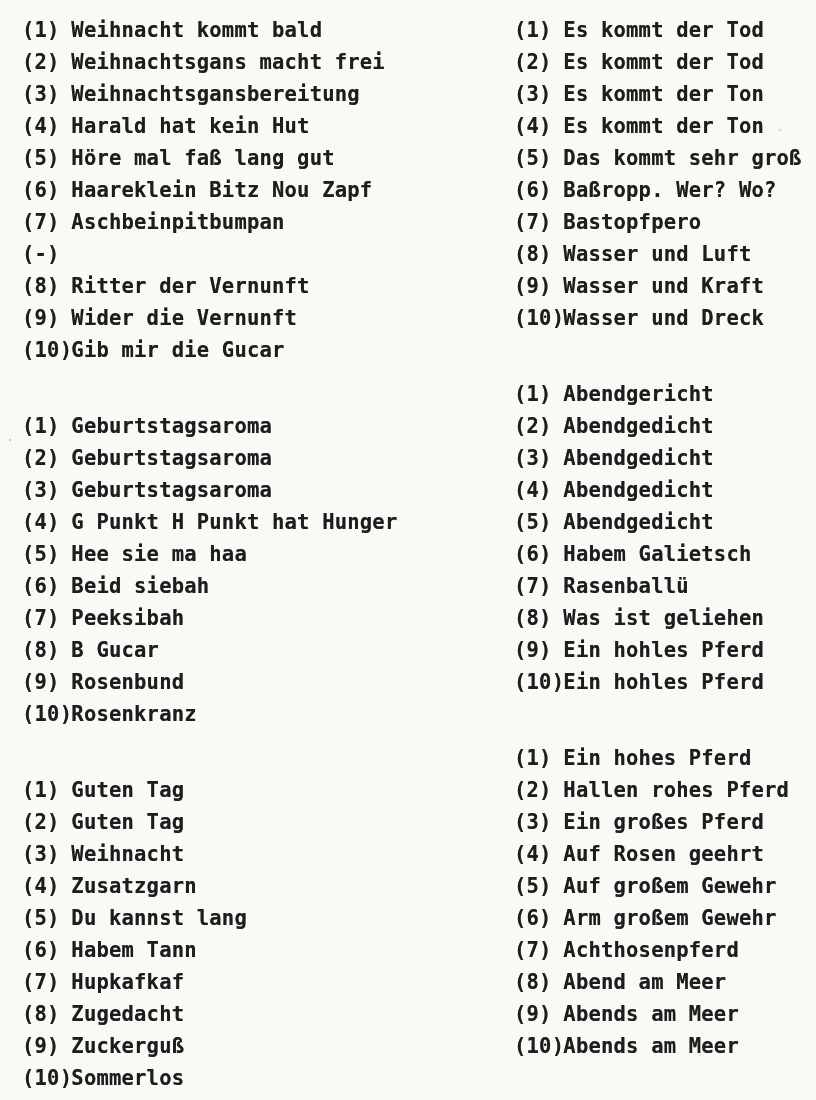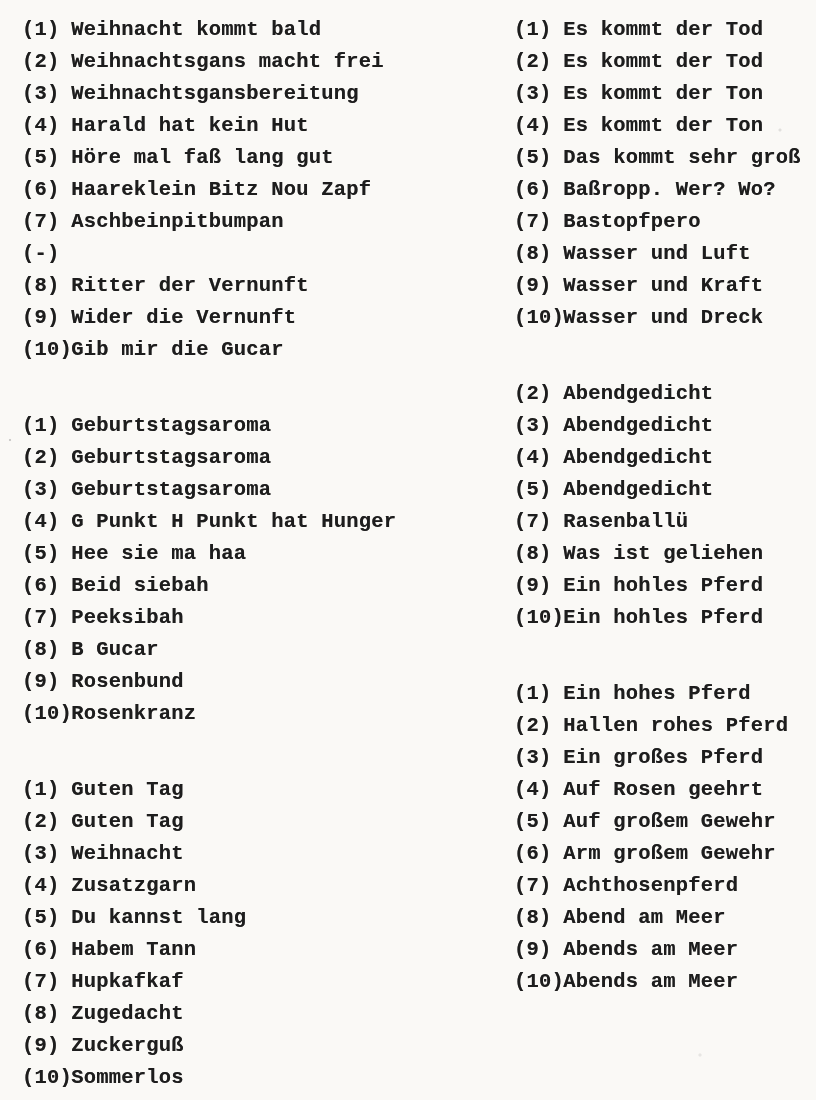"(1) Weihnacht kommt bald" .group { font-family: Liberation Mono, monospace -> none }
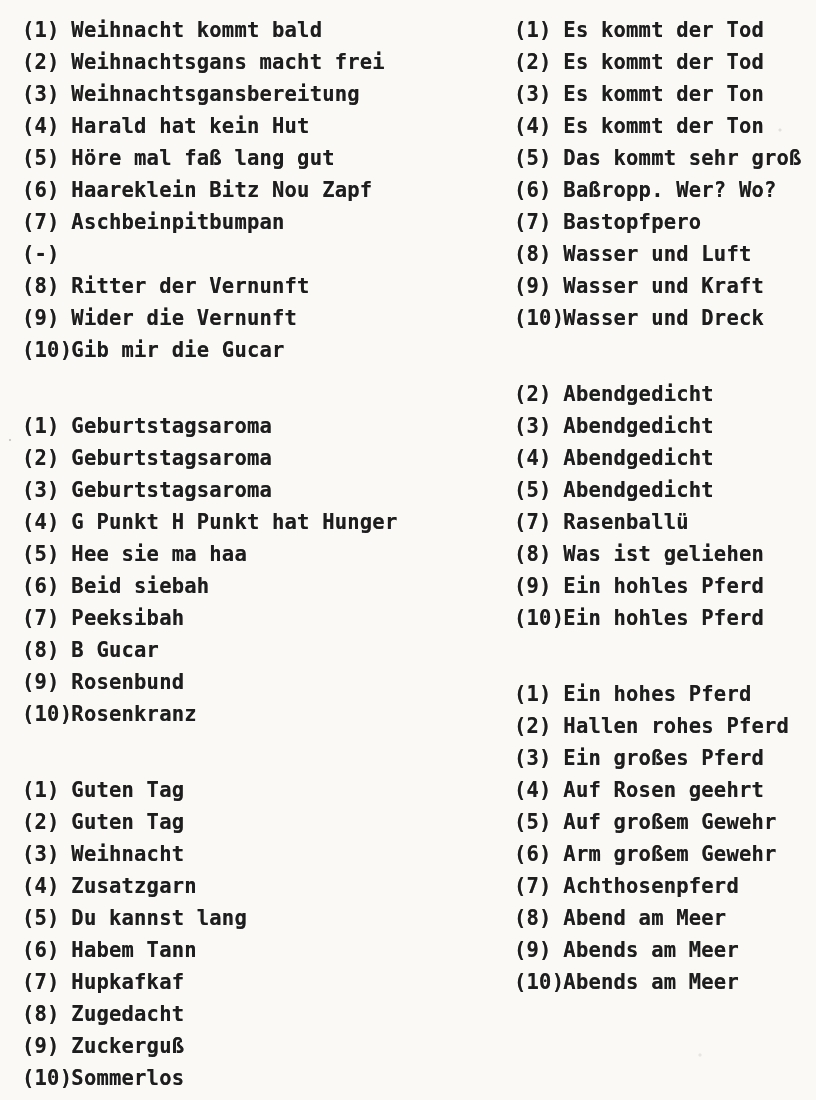"(1) Abendgericht" div.line { html: none -> <div><span>(1)</span><span>Abendgericht</span></div> }
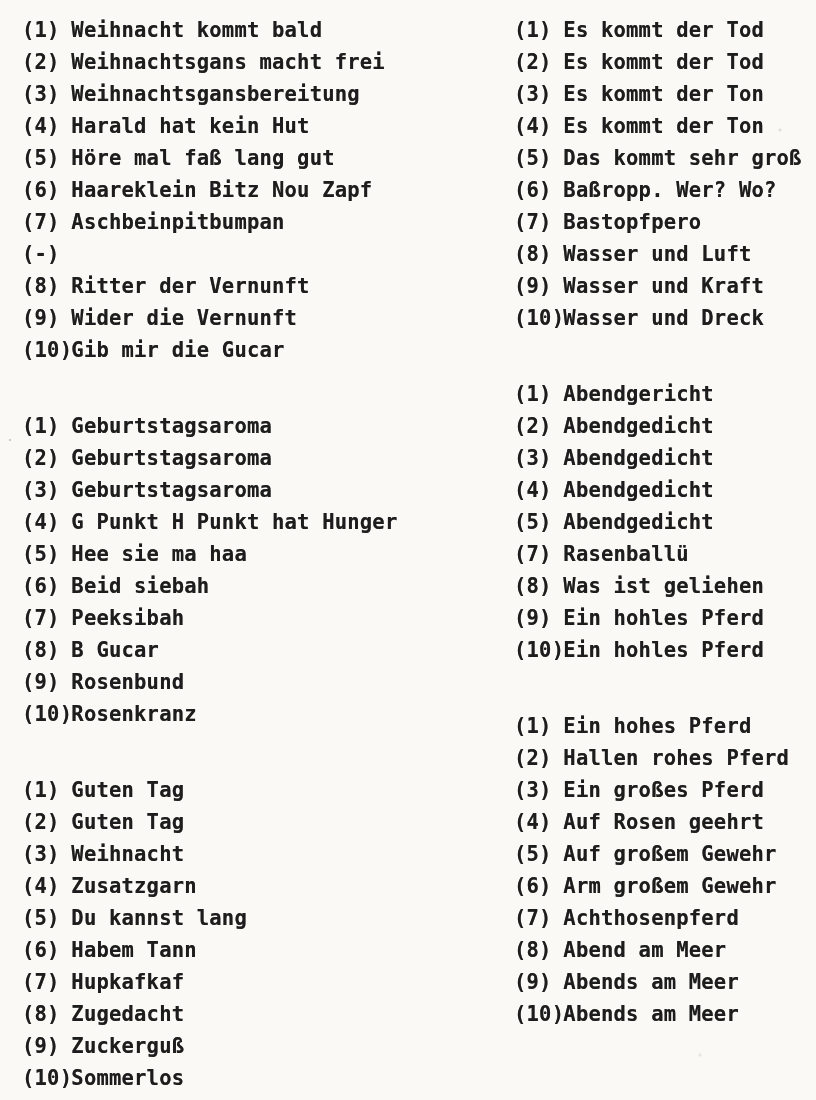"(6) Habem Galietsch" div.line { html: none -> <div><span>(6)</span><span>Habem Galietsch</span></div> }
